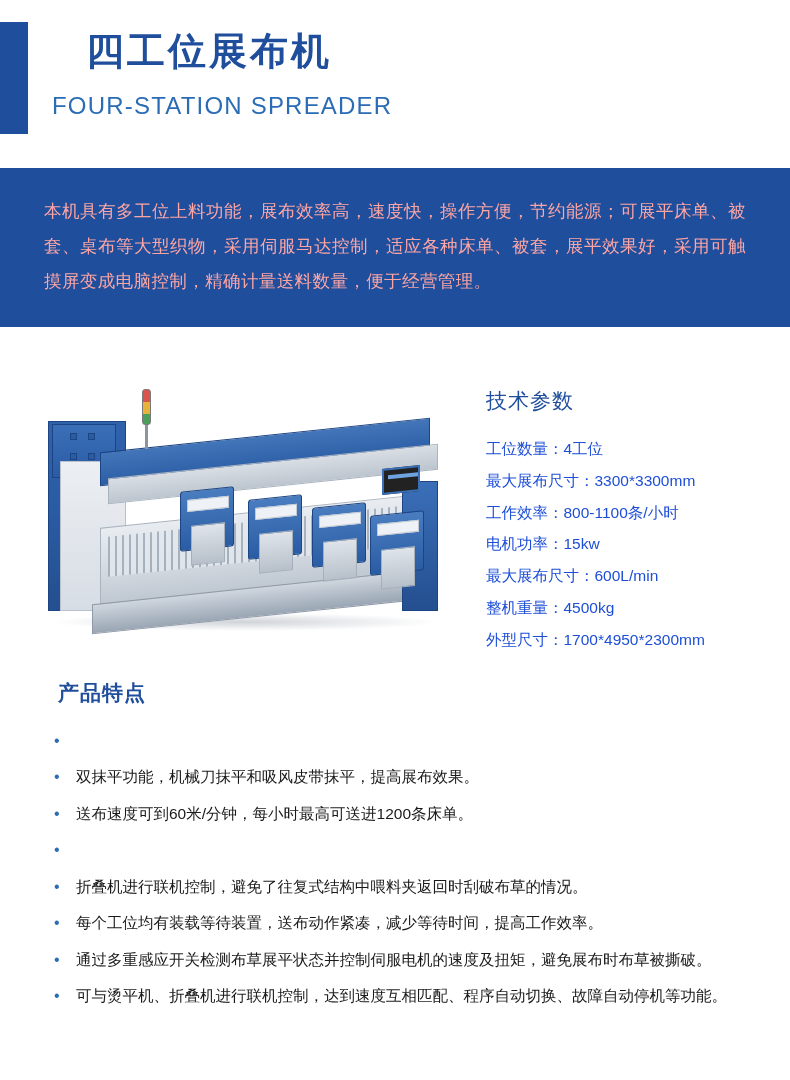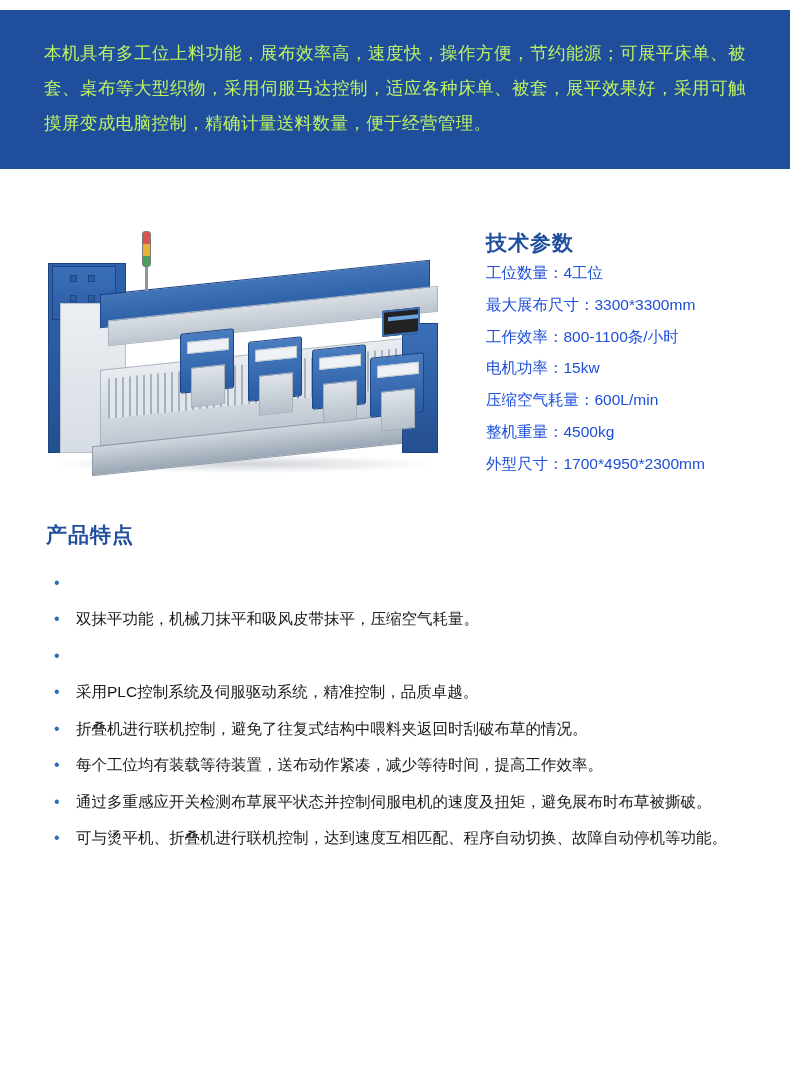"四工位展布机" div.header { html: none -> <div> <div></div> <div>四工位展布机</div> <div>FOUR-STATION SPREADER</div> </div> }
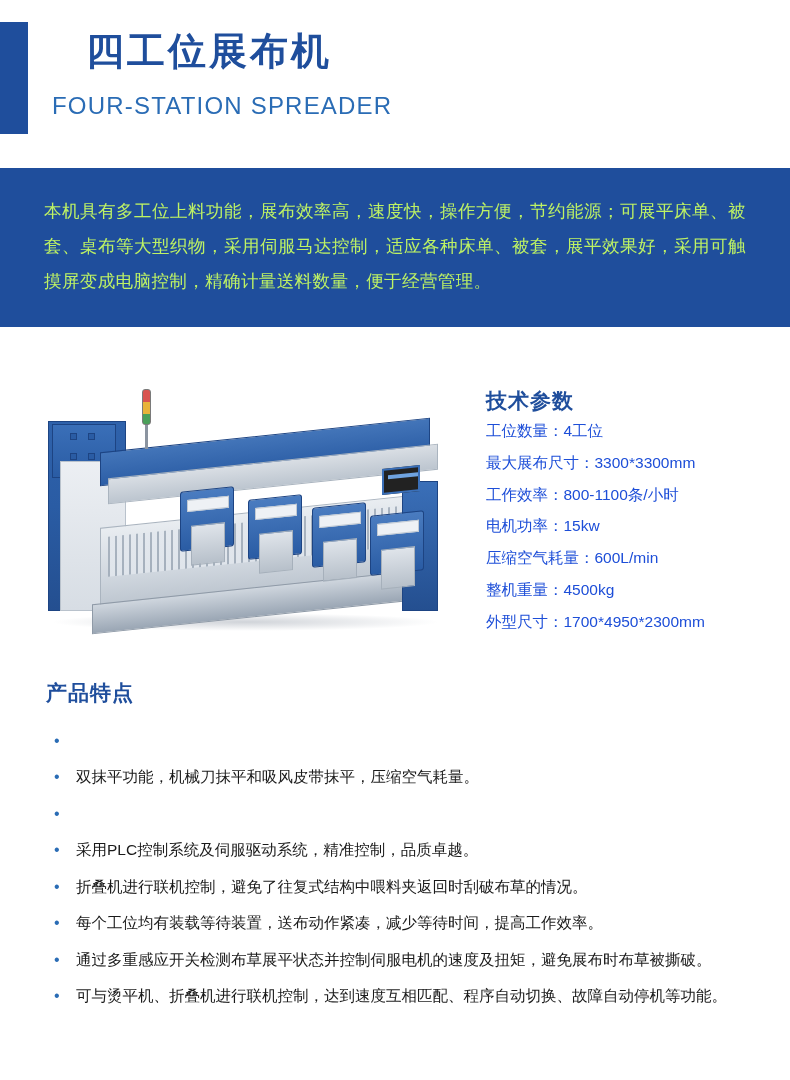"本机具有多工位上料功能，展布效率高，速度快，操作方便，节约能源；可展平床单、被套" .intro { color: #bef264 -> #fca5a5 }
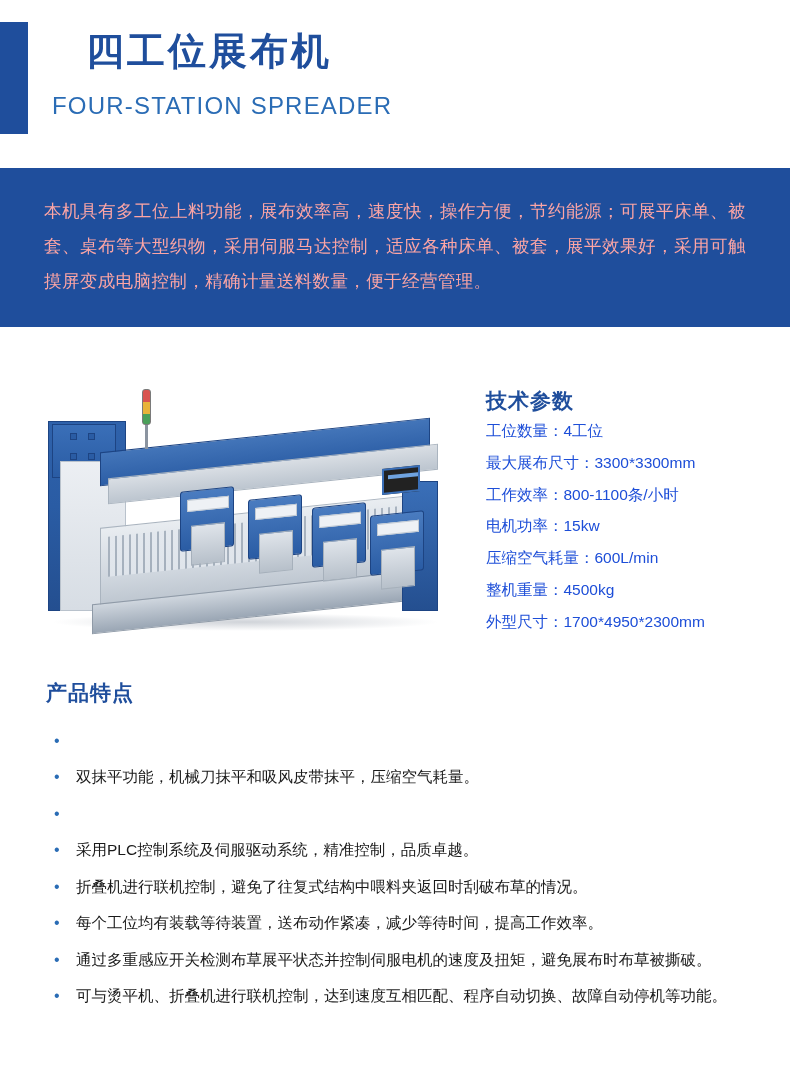"技术参数" .specs-title { font-weight: bold -> normal; margin-bottom: none -> 18px }
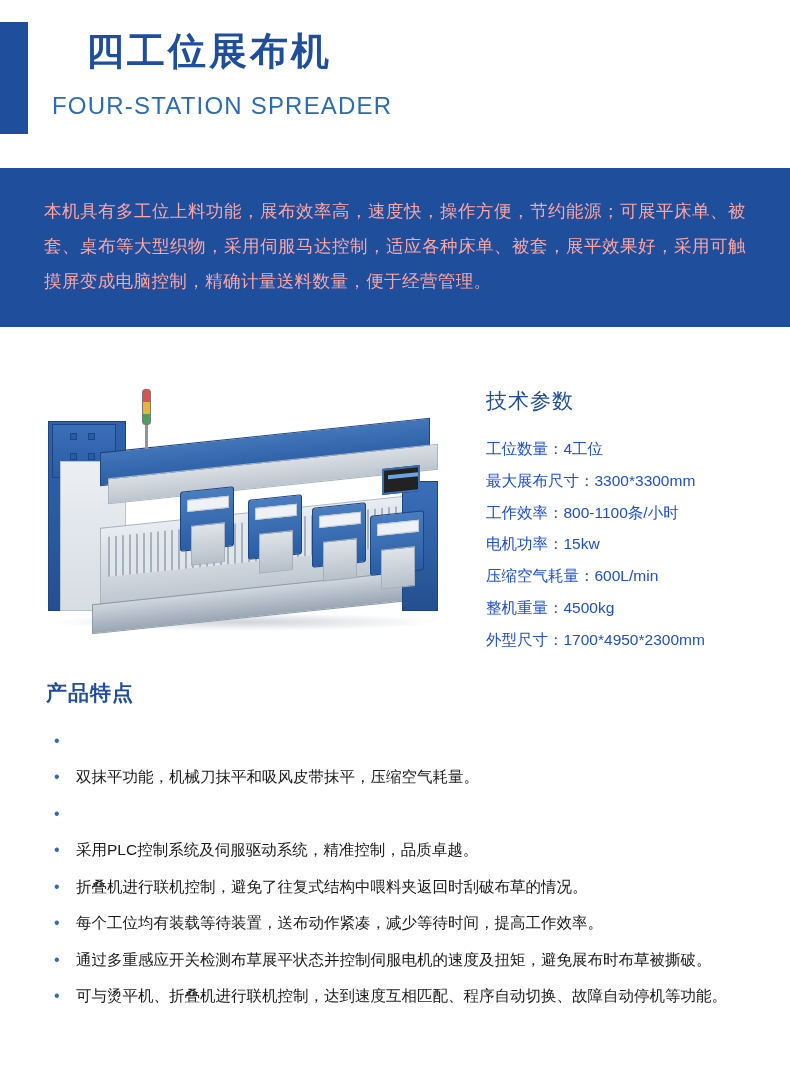"压缩空气耗量：600L/min" div.spec-row { text: 压缩空气耗量 -> 最大展布尺寸 }
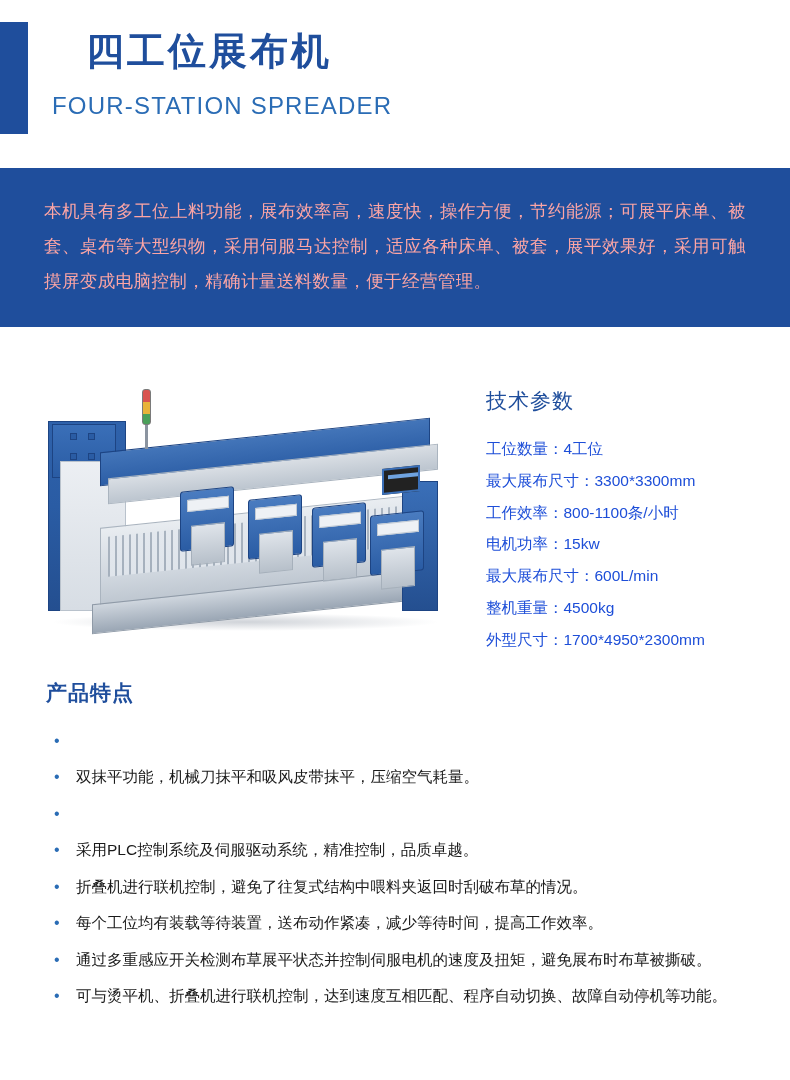"产品特点" .features-title { margin-left: none -> 12px }
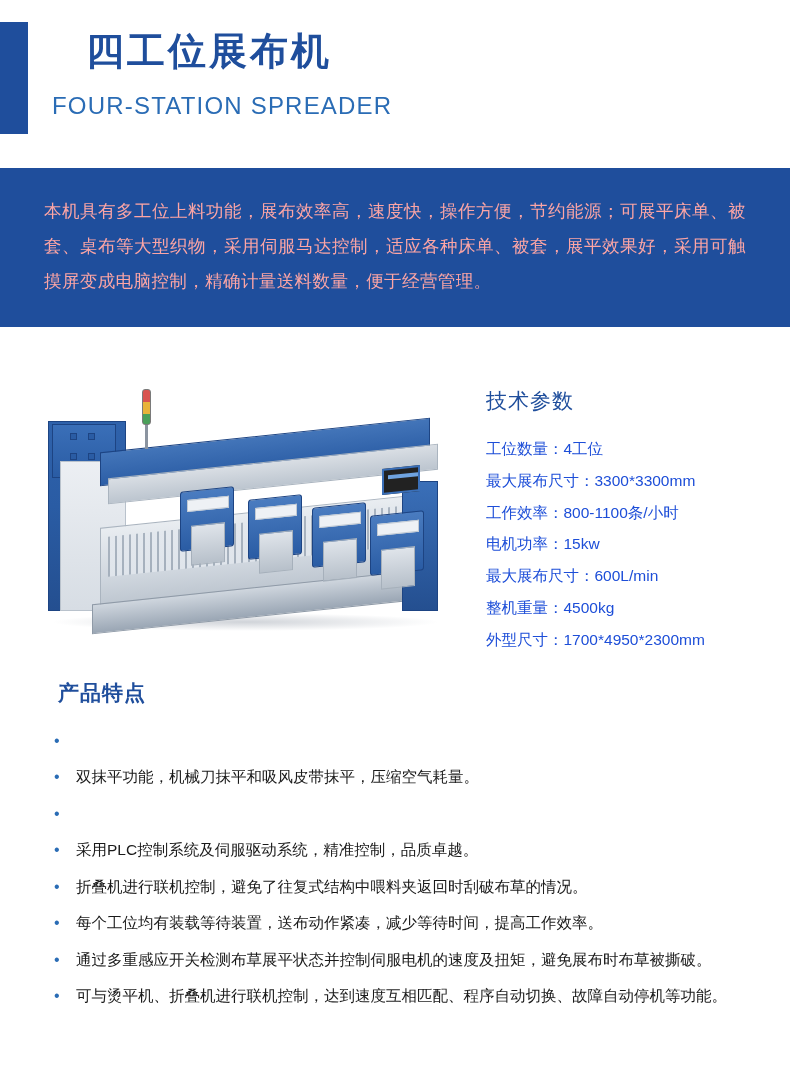"双抹平功能，机械刀抹平和吸风皮带抹平，压缩空气耗量。" span { text: 压缩空气耗量 -> 提高展布效果 }
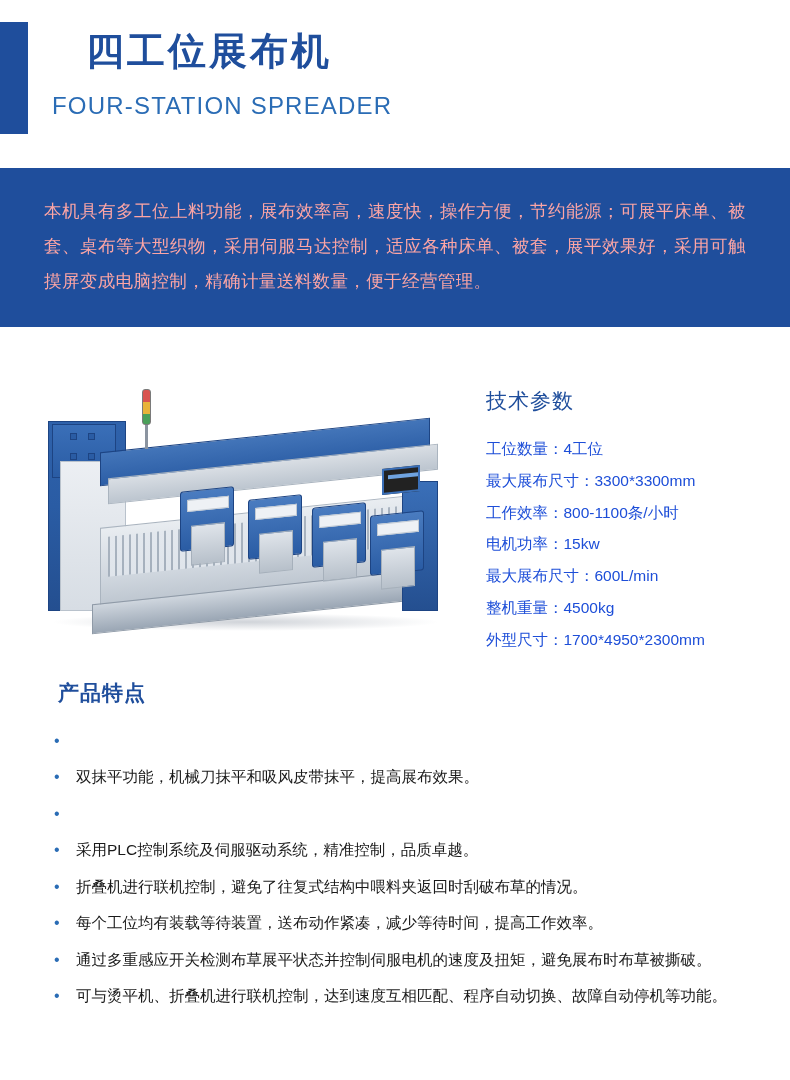"送布速度可到60米/分钟，每小时最高可送进1200条床单。" span { html: none -> <span>送布速度可到60米/分钟，每小时最高可送进1200条床单。</span> }
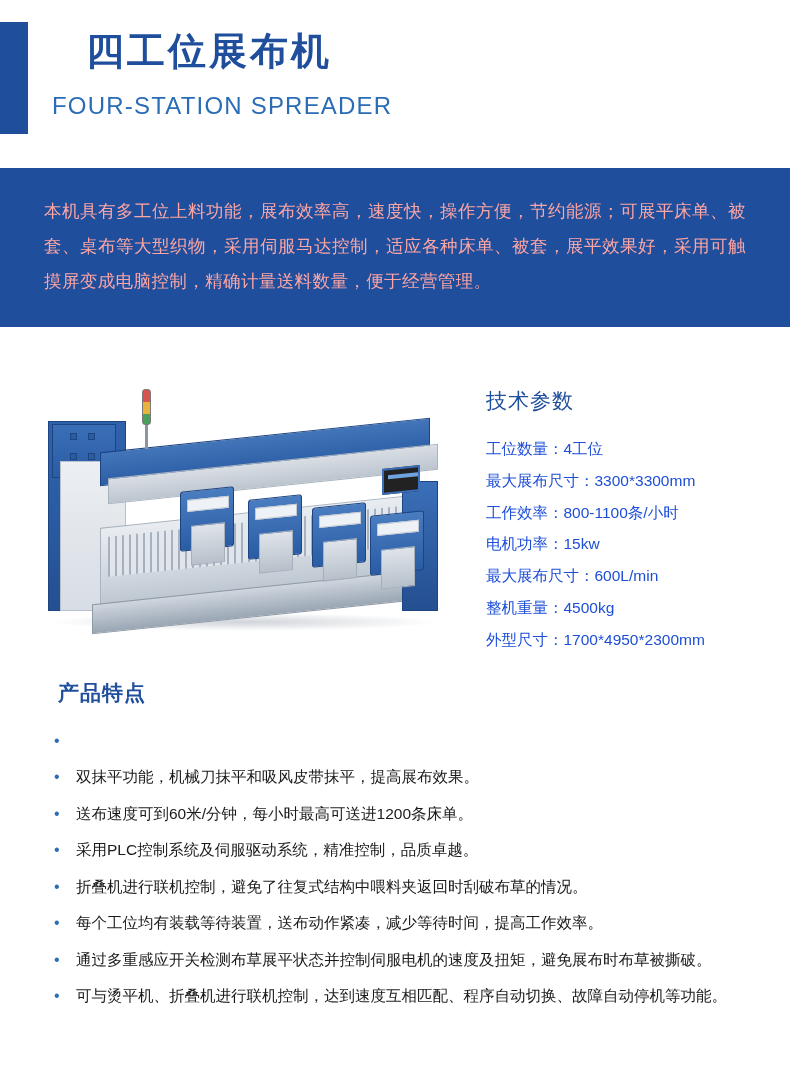"采用PLC控制系统及伺服驱动系统，精准控制，品质卓越。" span { html: <span>采用PLC控制系统及伺服驱动系统，精准控制，品质卓越。</span> -> none }
